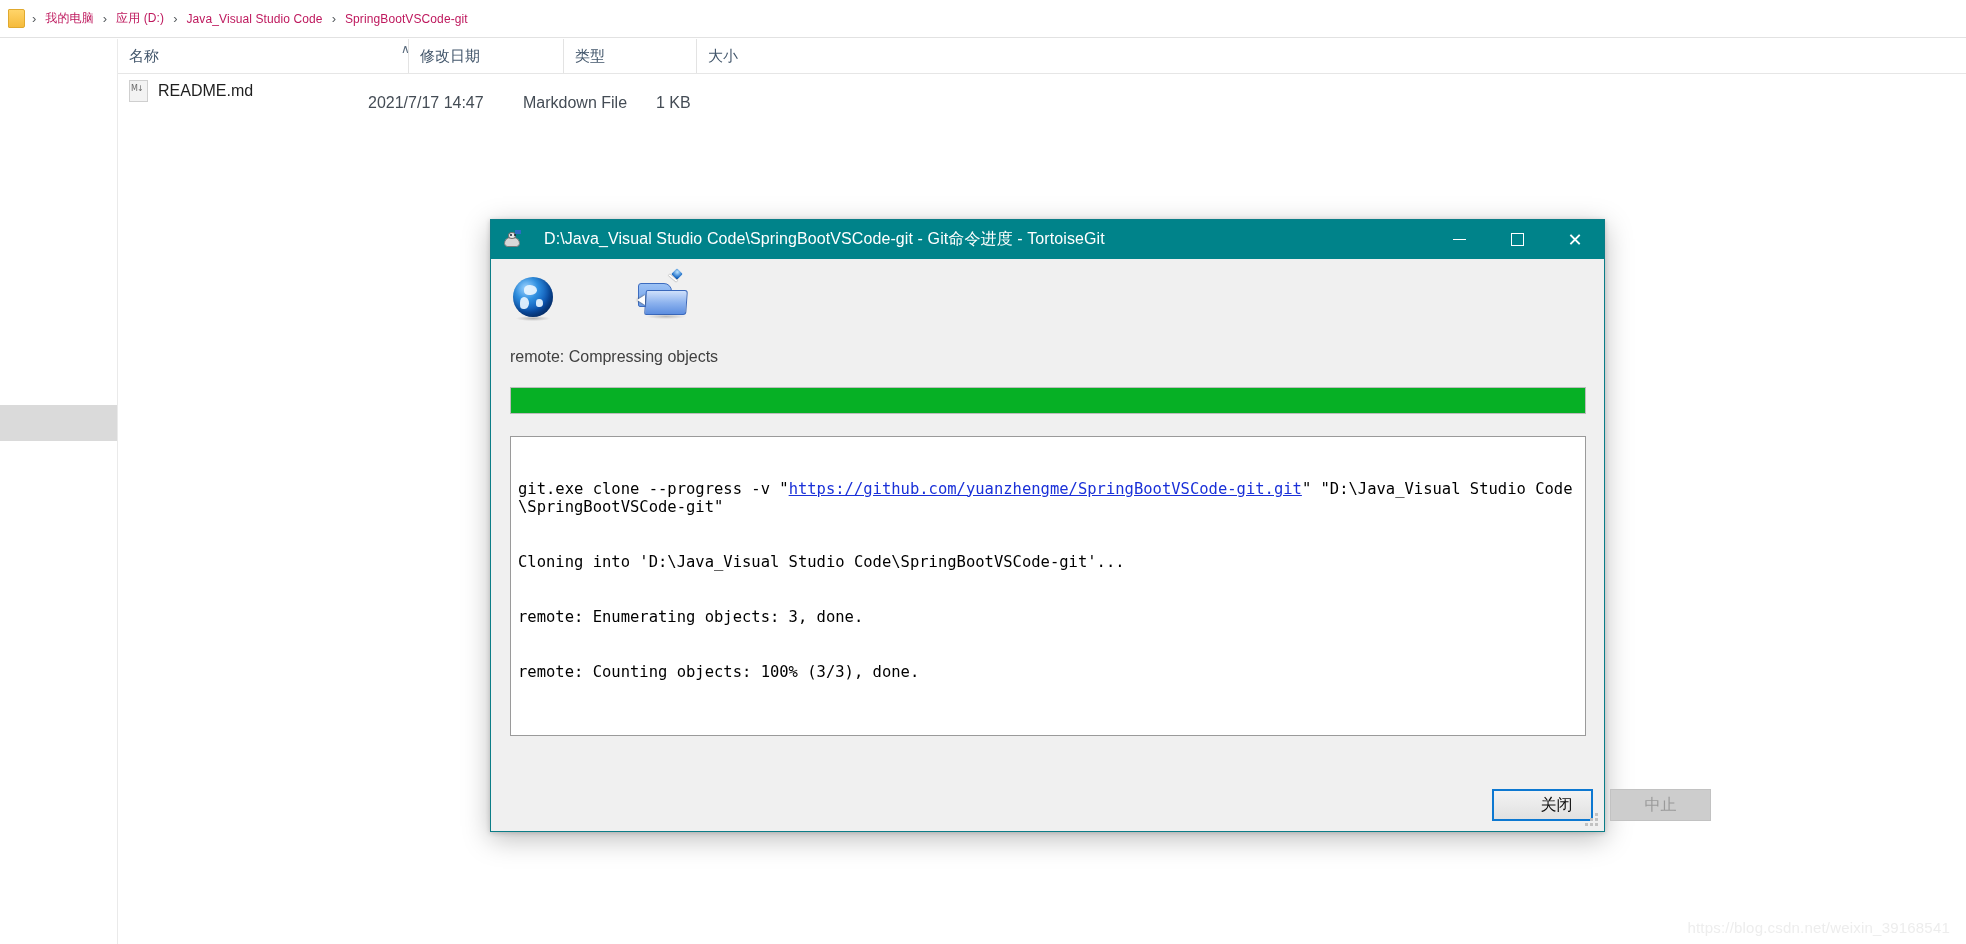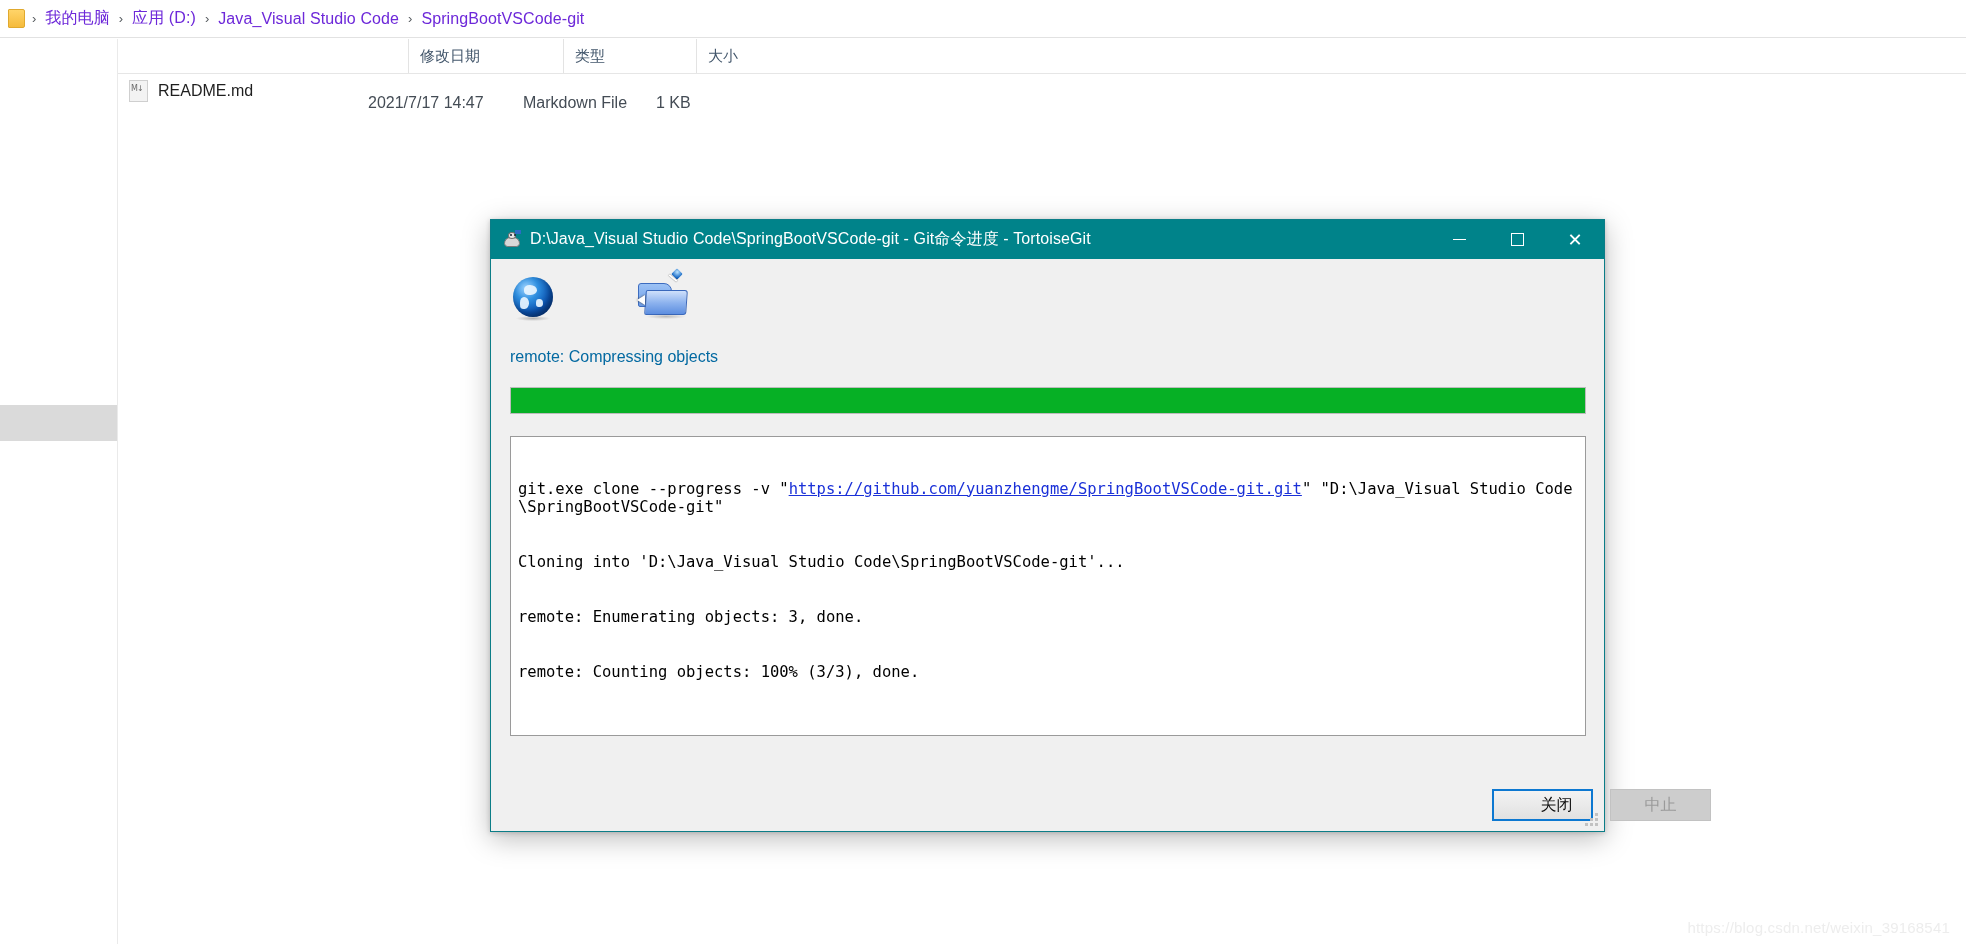"我的电脑" .crumb { color: #6d28d9 -> #be185d; font-size: 16px -> 12px }
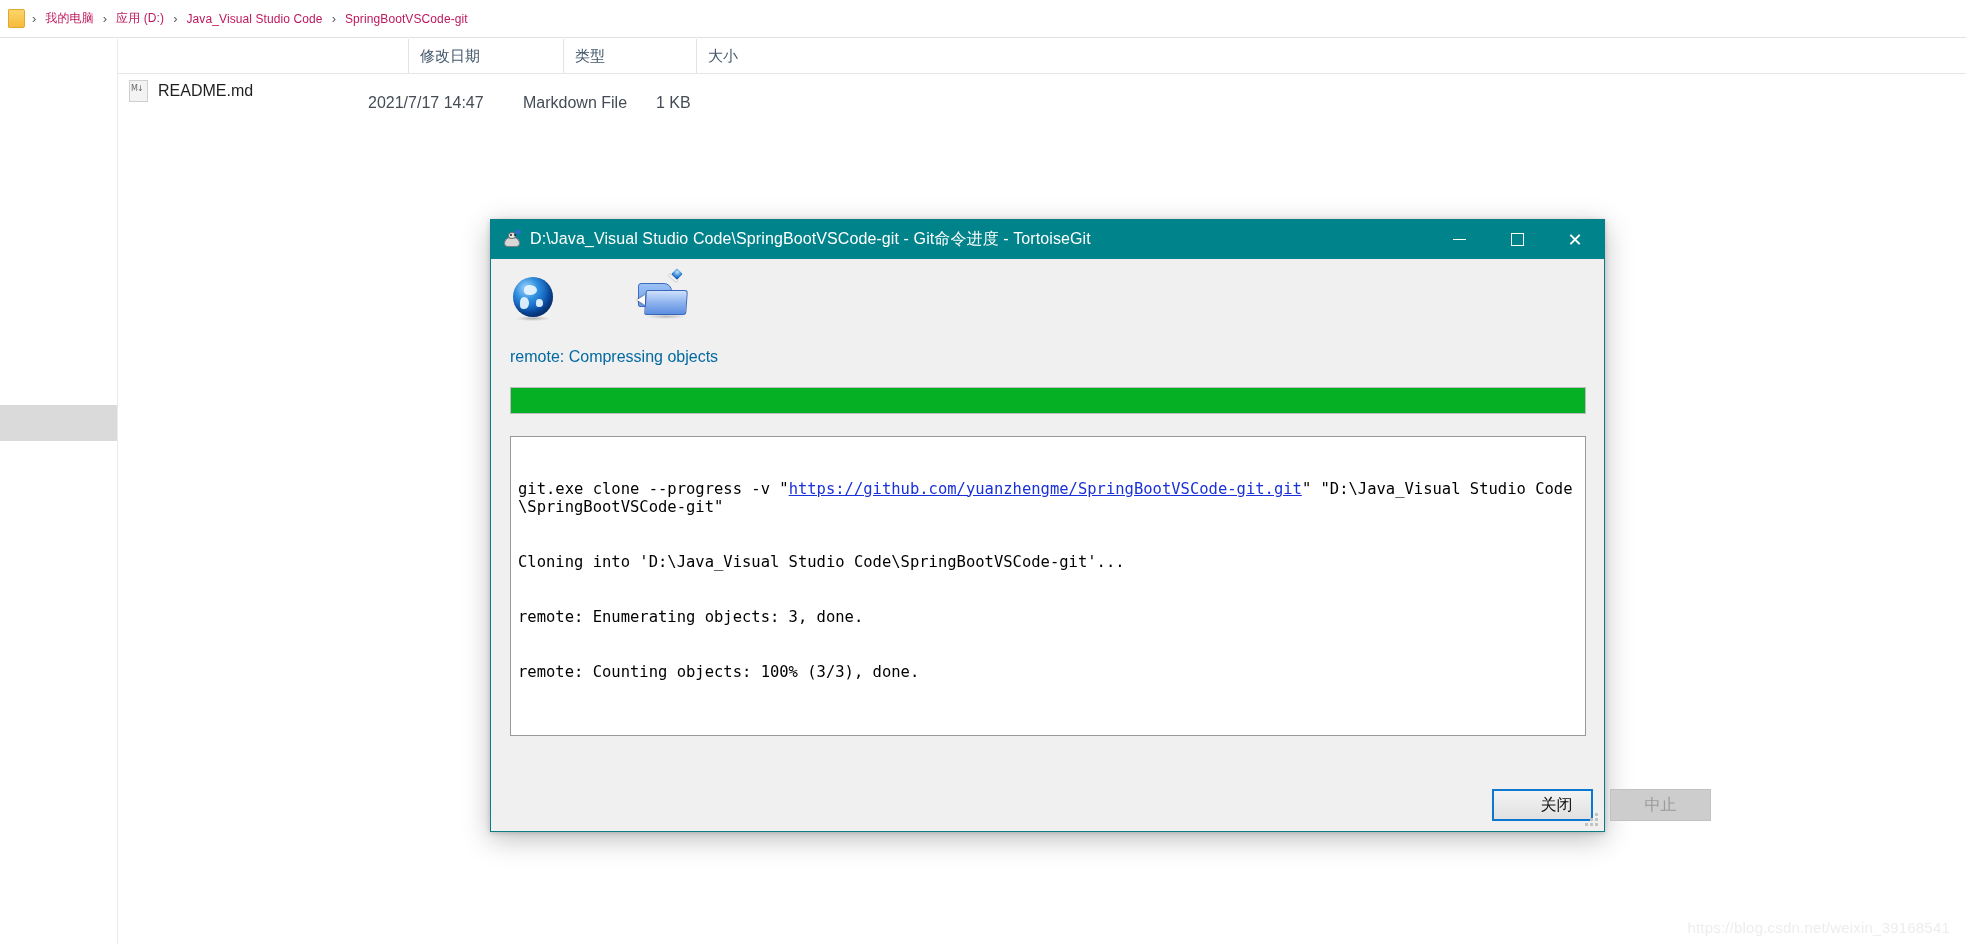"名称" div.col-head { html: none -> <div> <span>名称</span> <span>∧</span> </div> }
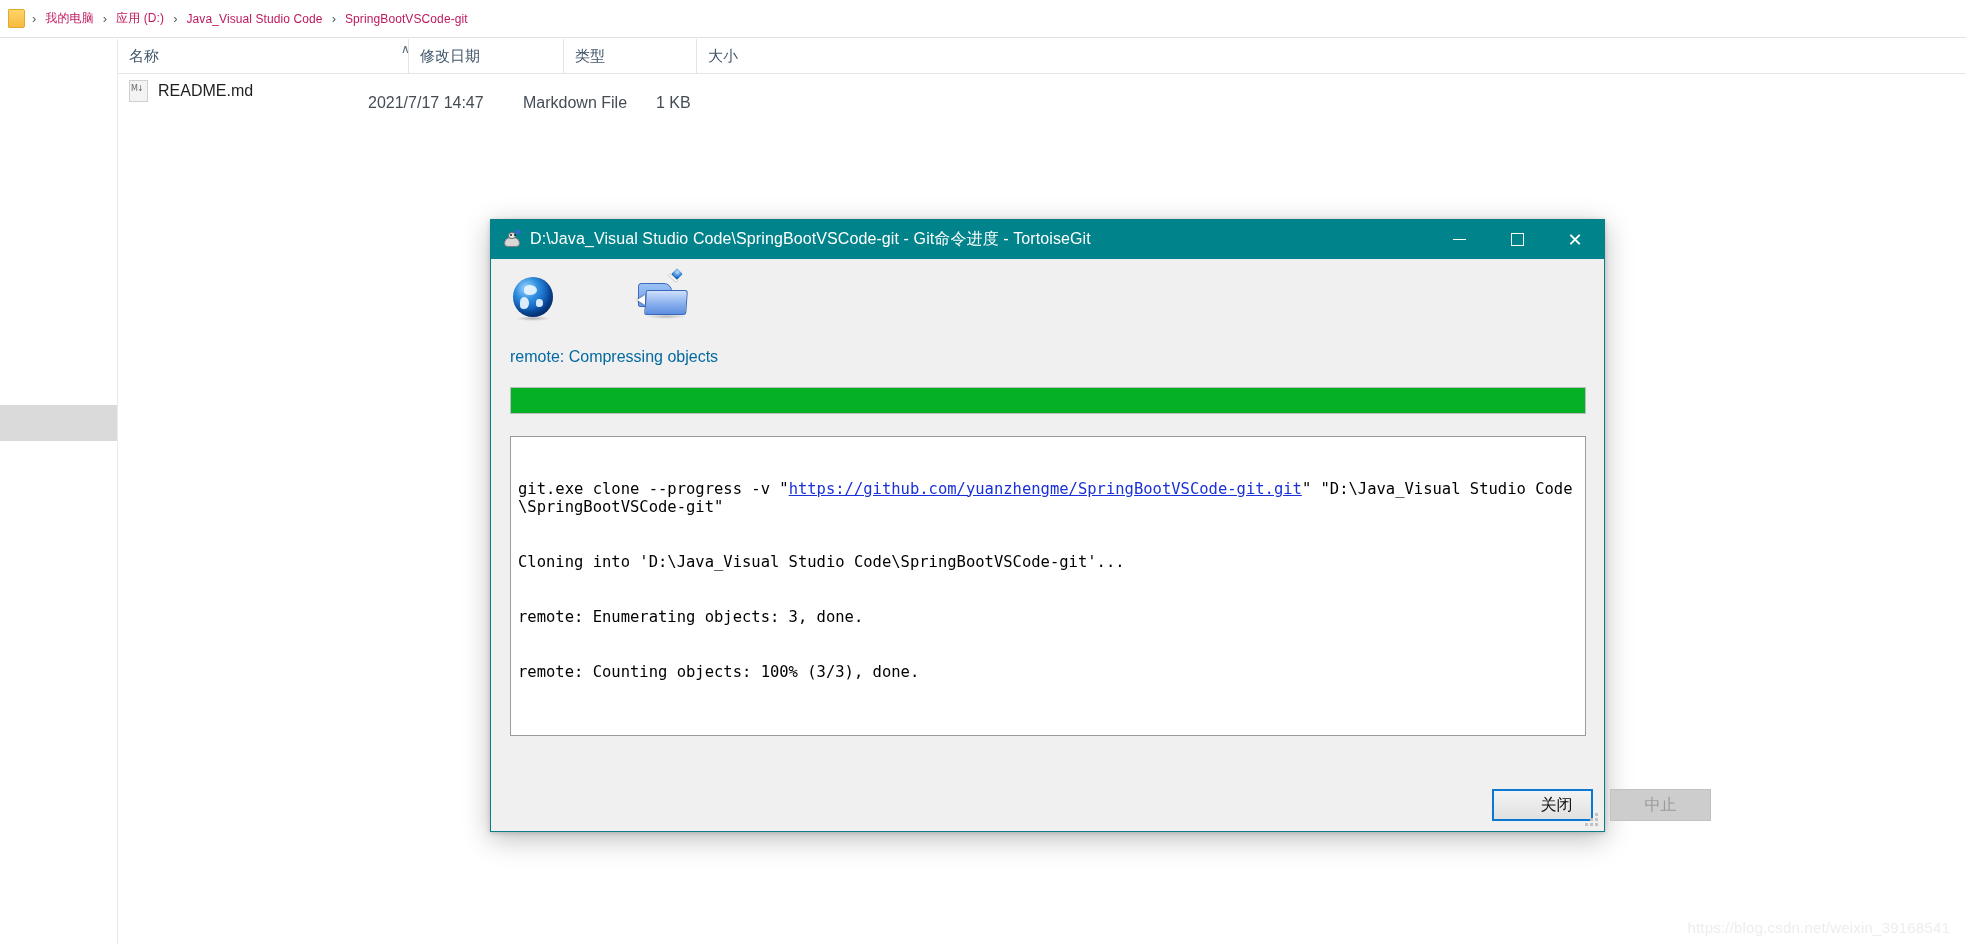"D:\Java_Visual Studio" #tgit-titlebar { gap: none -> 14px }
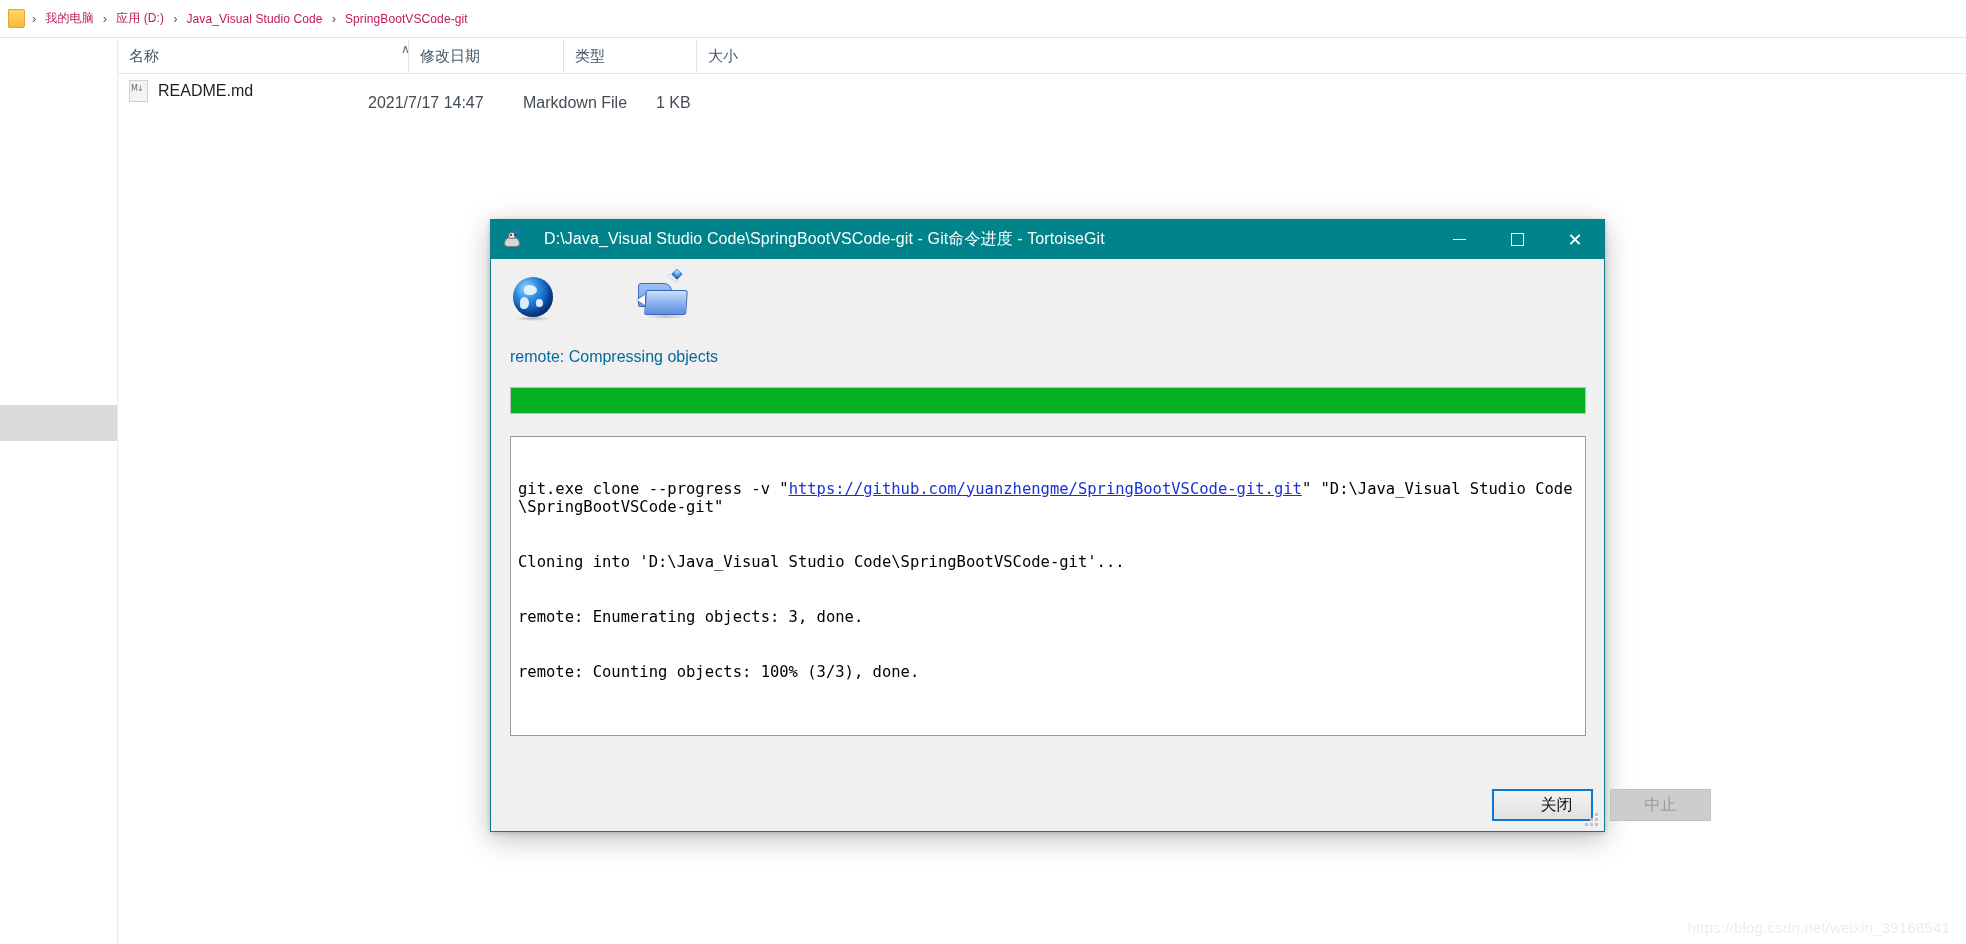"remote: Compressing objects" #status-line { color: #0369a1 -> #404040 }
